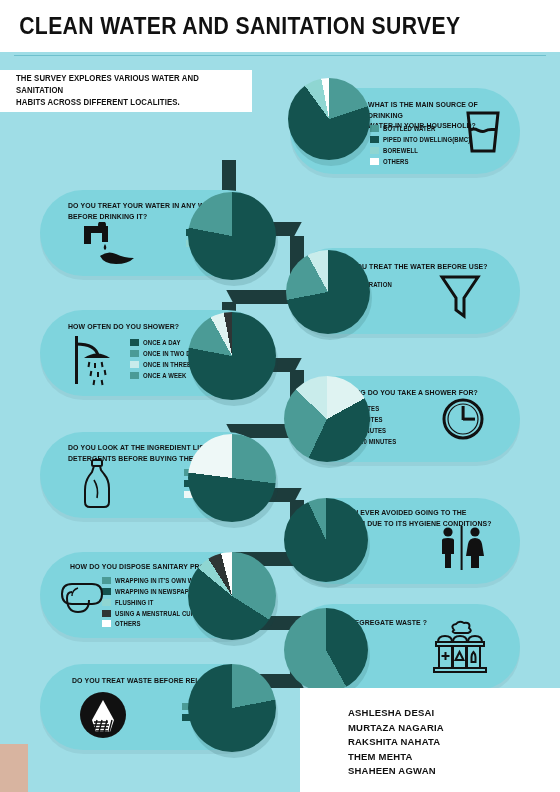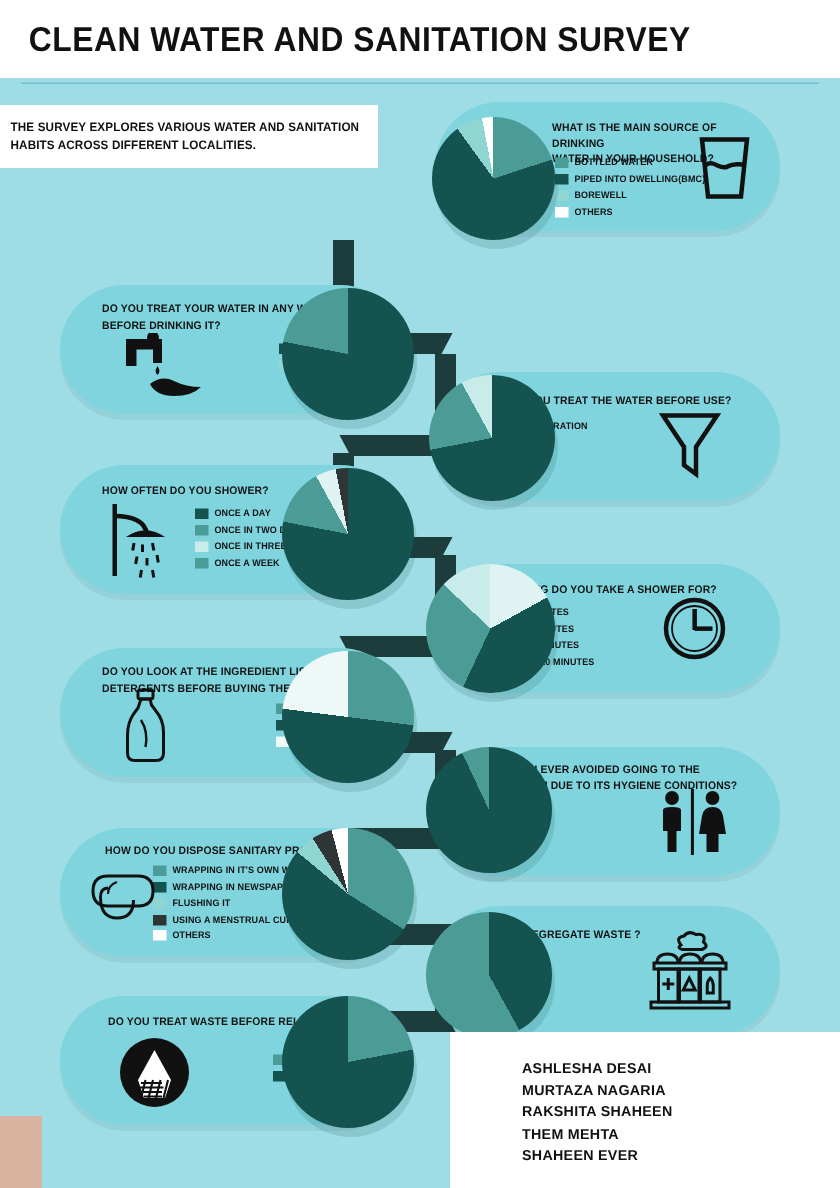"THE SURVEY EXPLORES VARIOUS WATER" #intro { padding-left: 7px -> 16px }
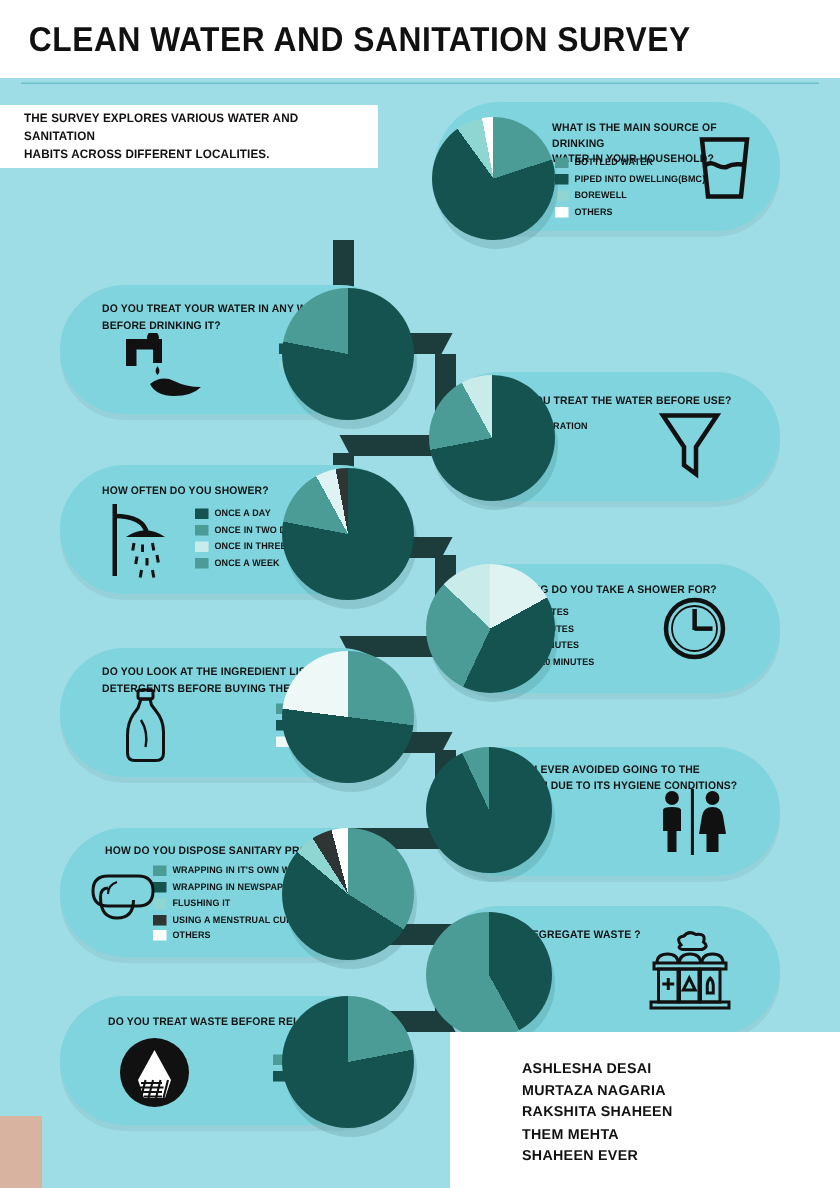"WHAT IS THE MAIN SOURCE" div.card { top: 16px -> 36px }
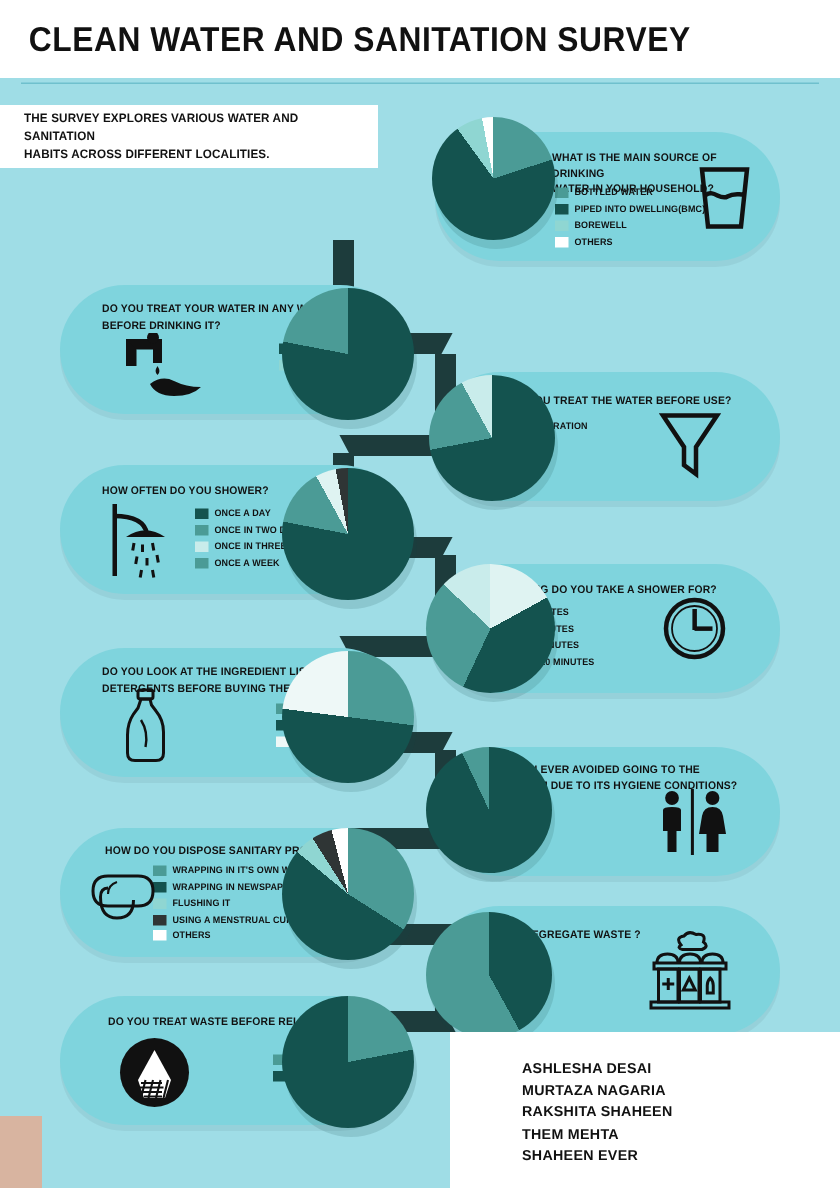"RAKSHITA SHAHEEN" div { text: SHAHEEN -> NAHATA }
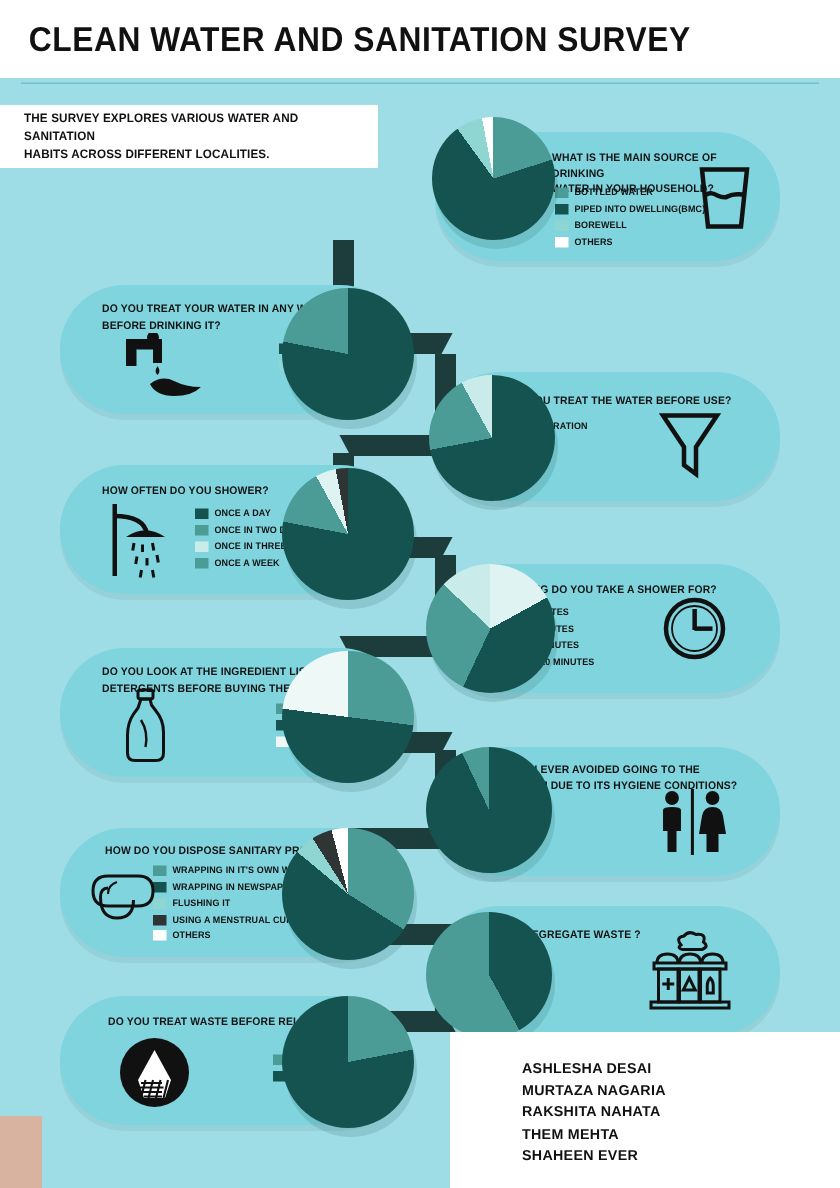"SHAHEEN EVER" div { text: EVER -> AGWAN }
